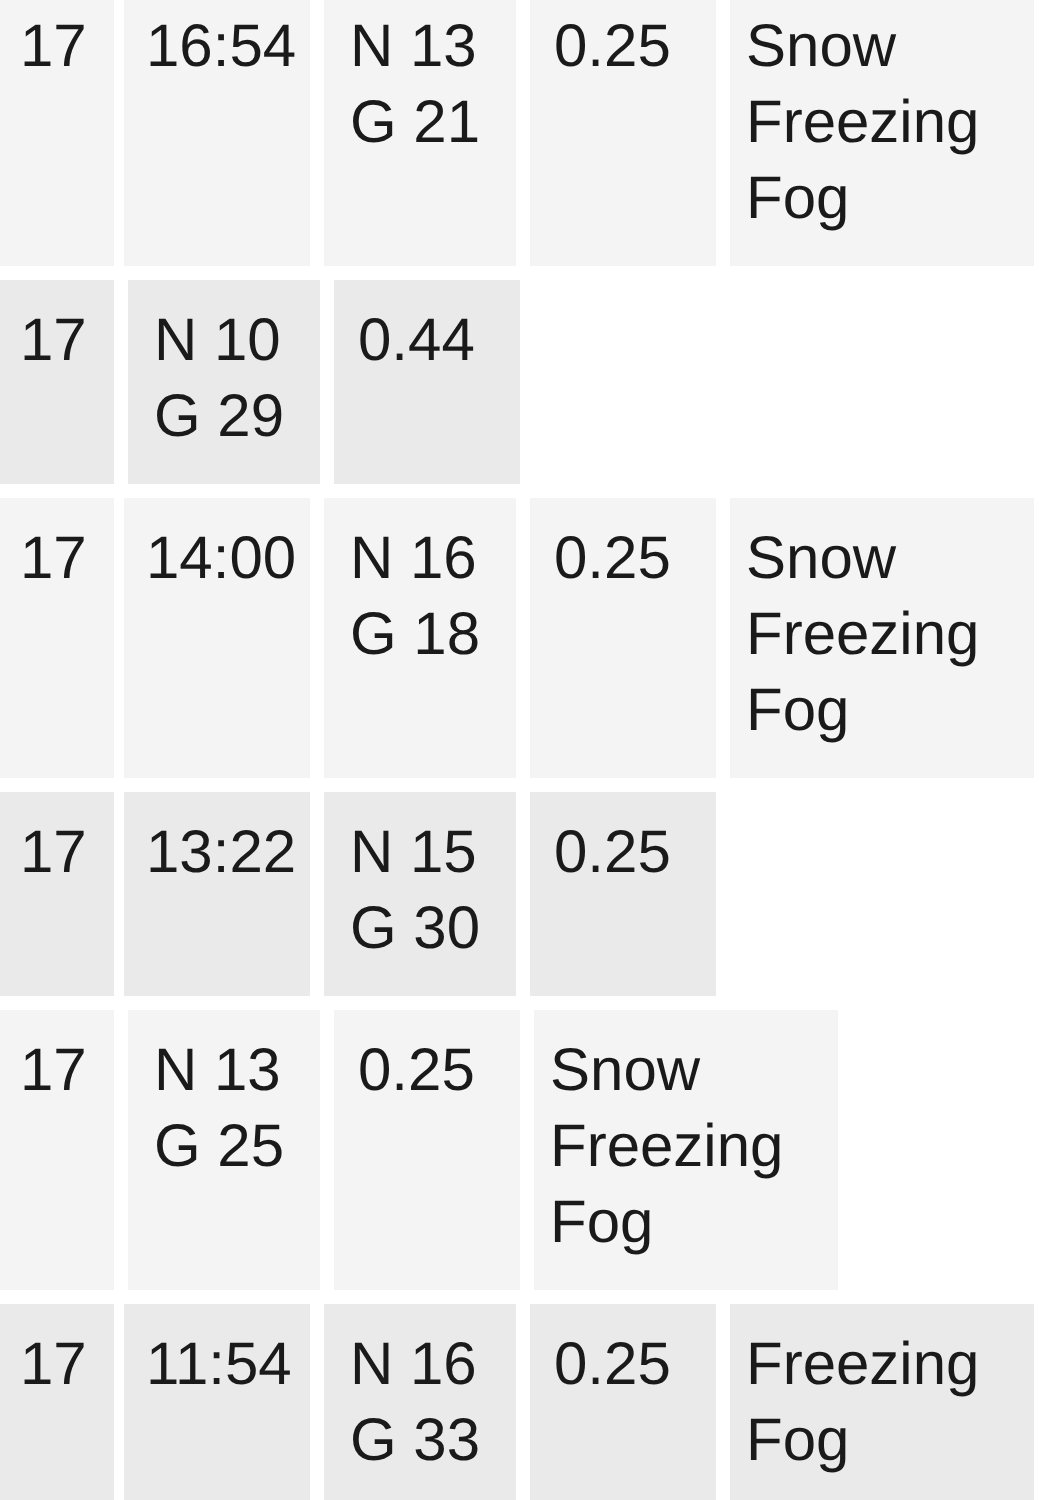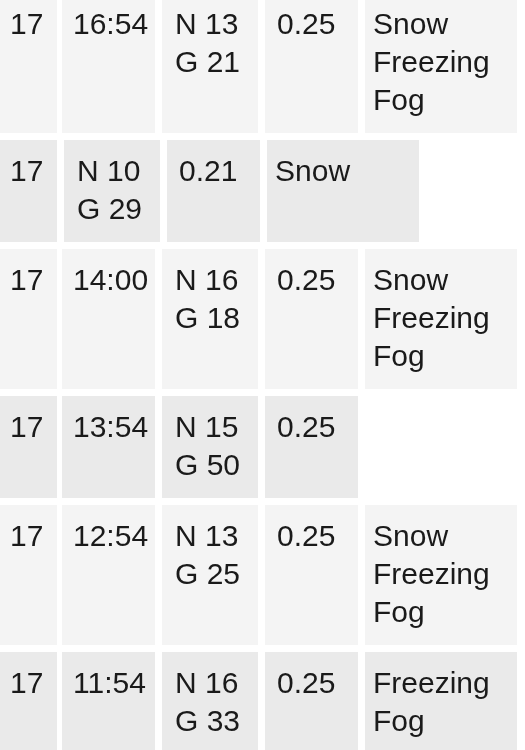"0.21" div.cell { text: 0.21 -> 0.44 }
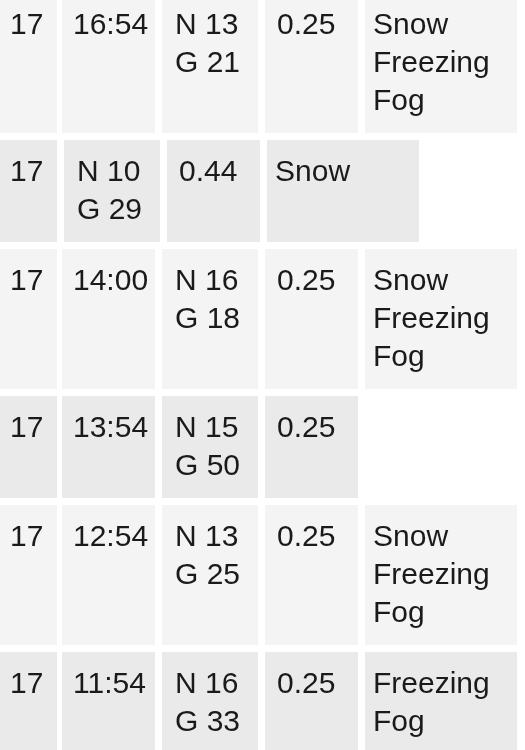"Snow" div.cell { html: <div>Snow</div> -> none }
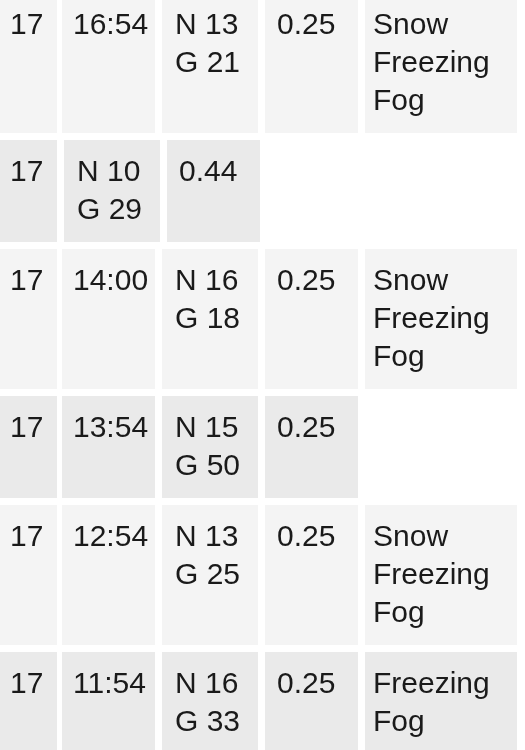"13:54" div.cell { text: 13:54 -> 13:22 }
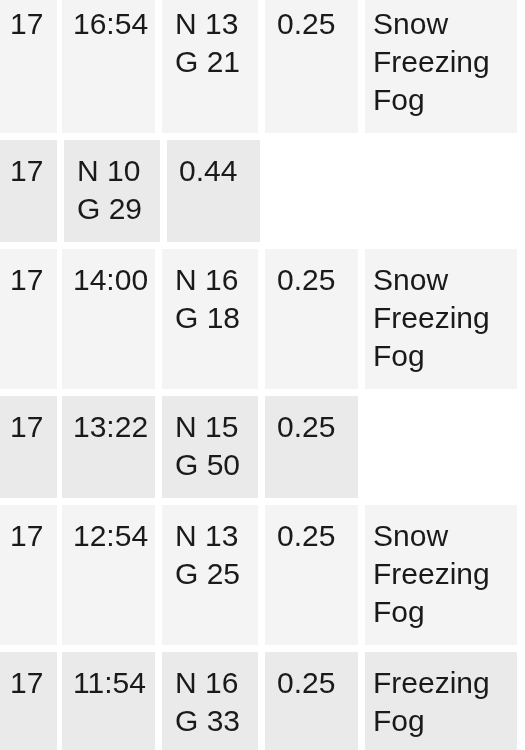"N 15" div.cell { text: 50 -> 30 }
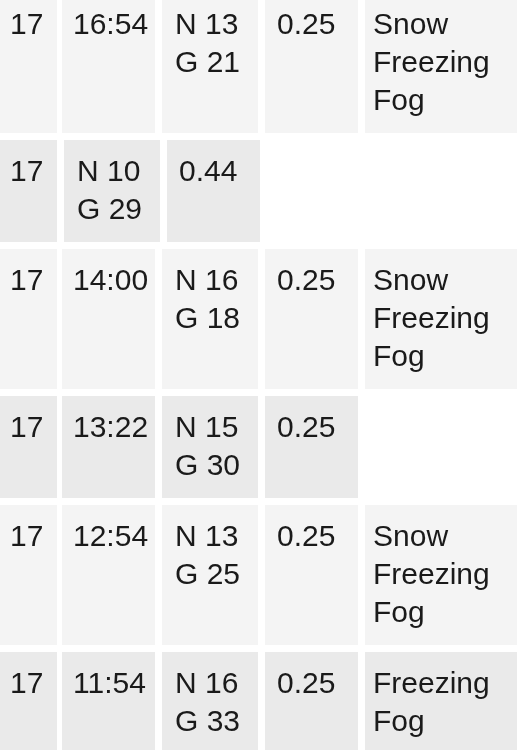"12:54" div.cell { html: <div>12:54</div> -> none }
